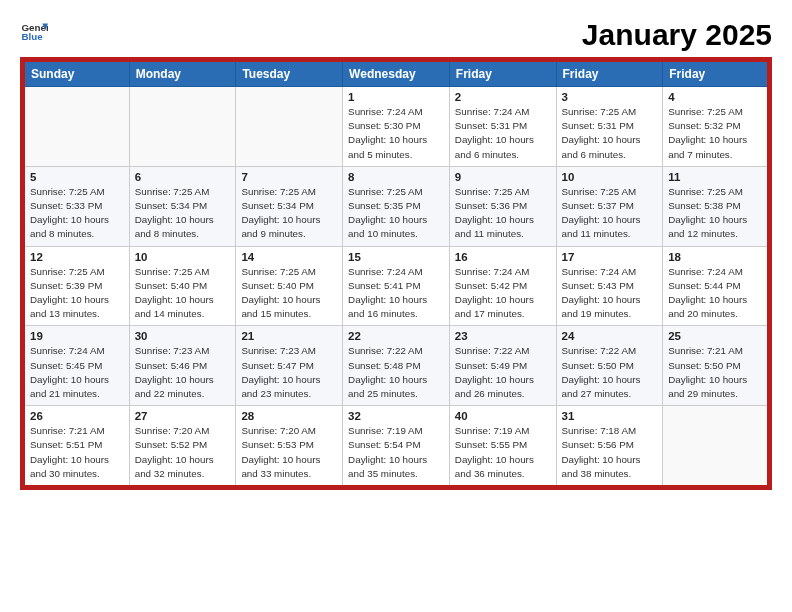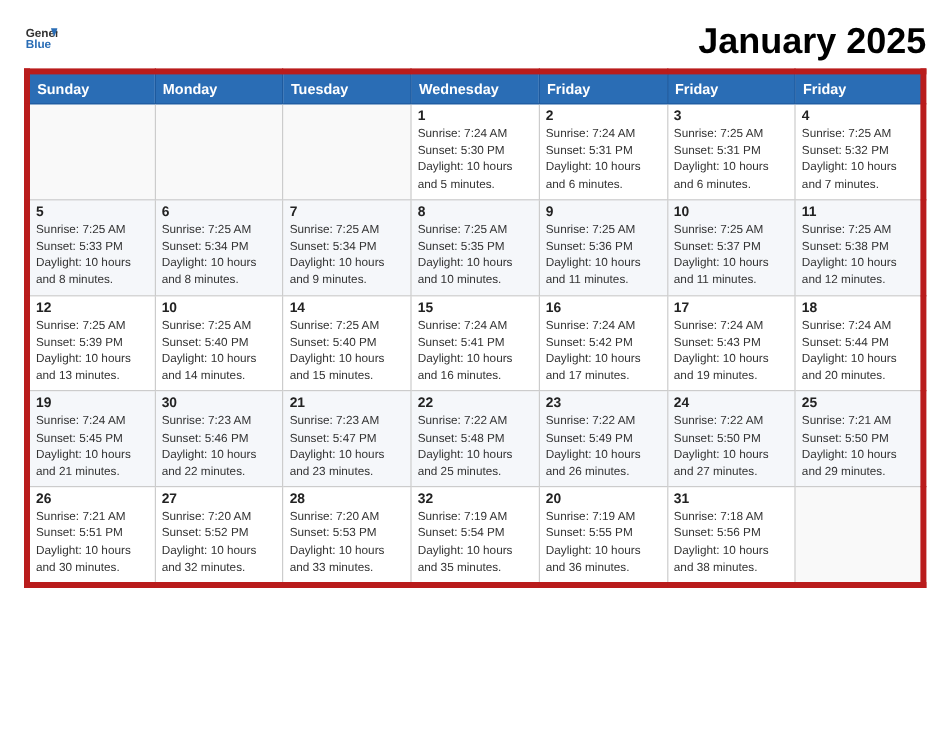"20" span.day-num { text: 20 -> 40 }
